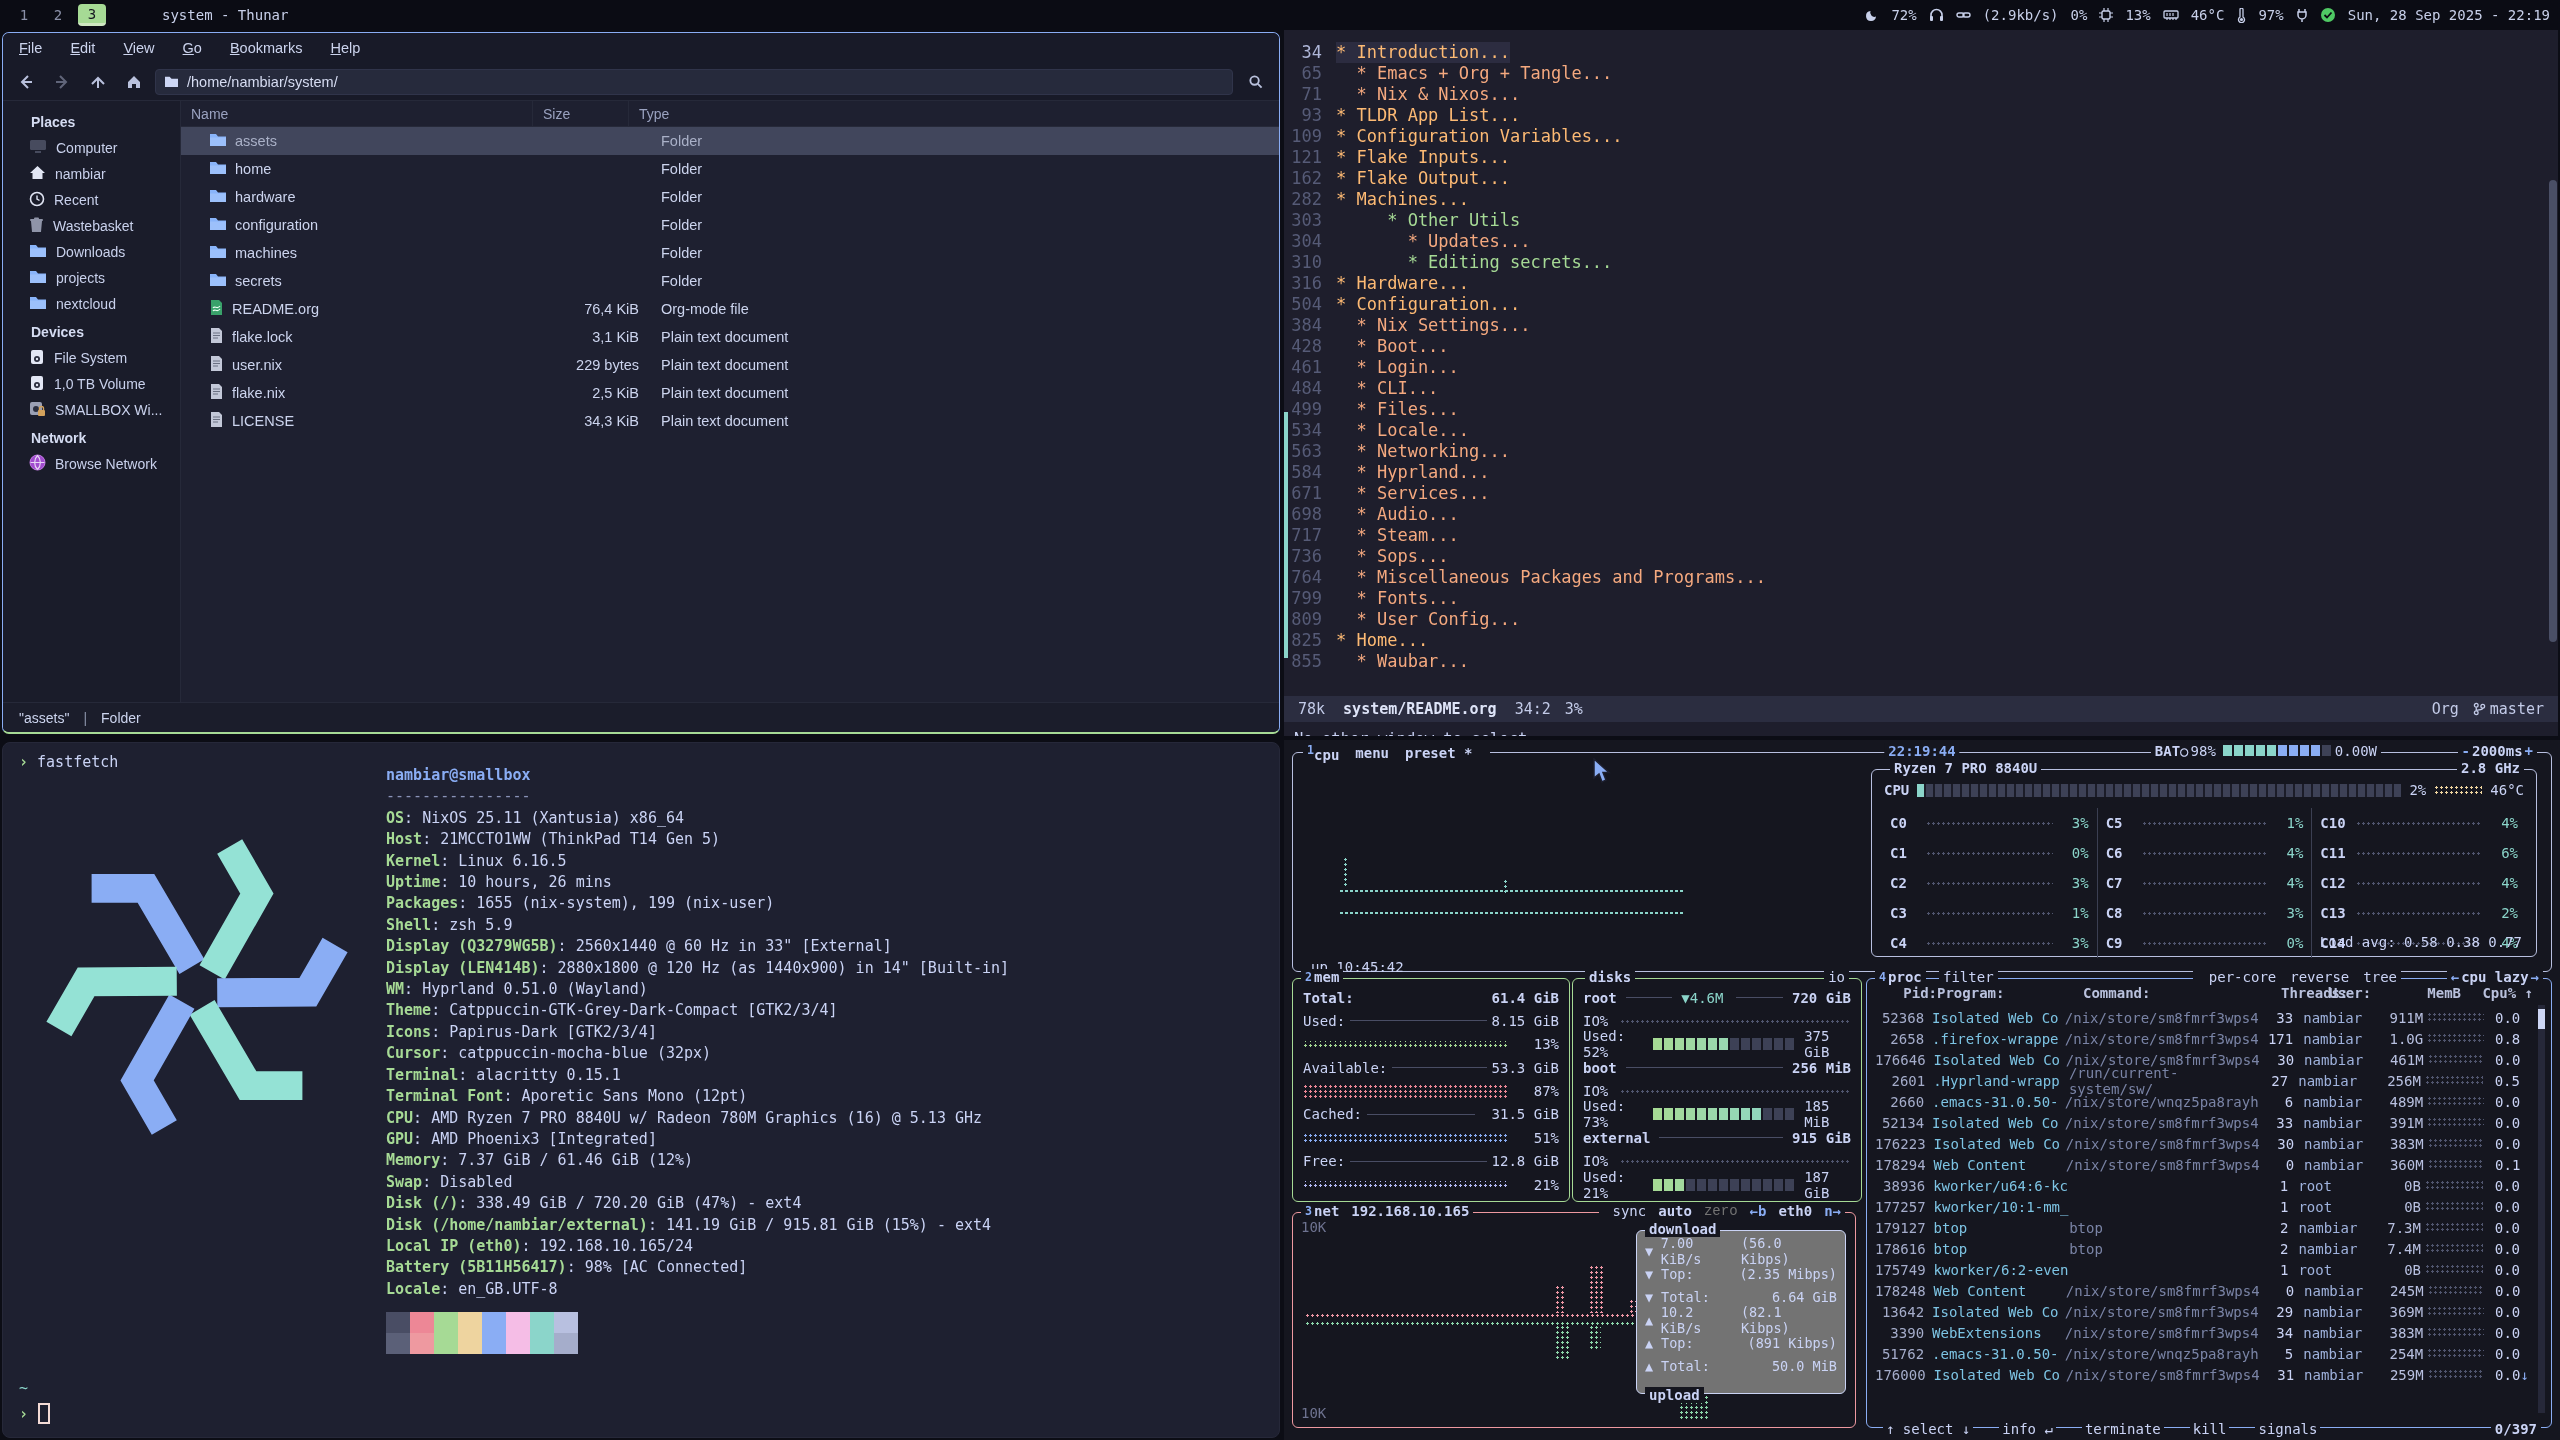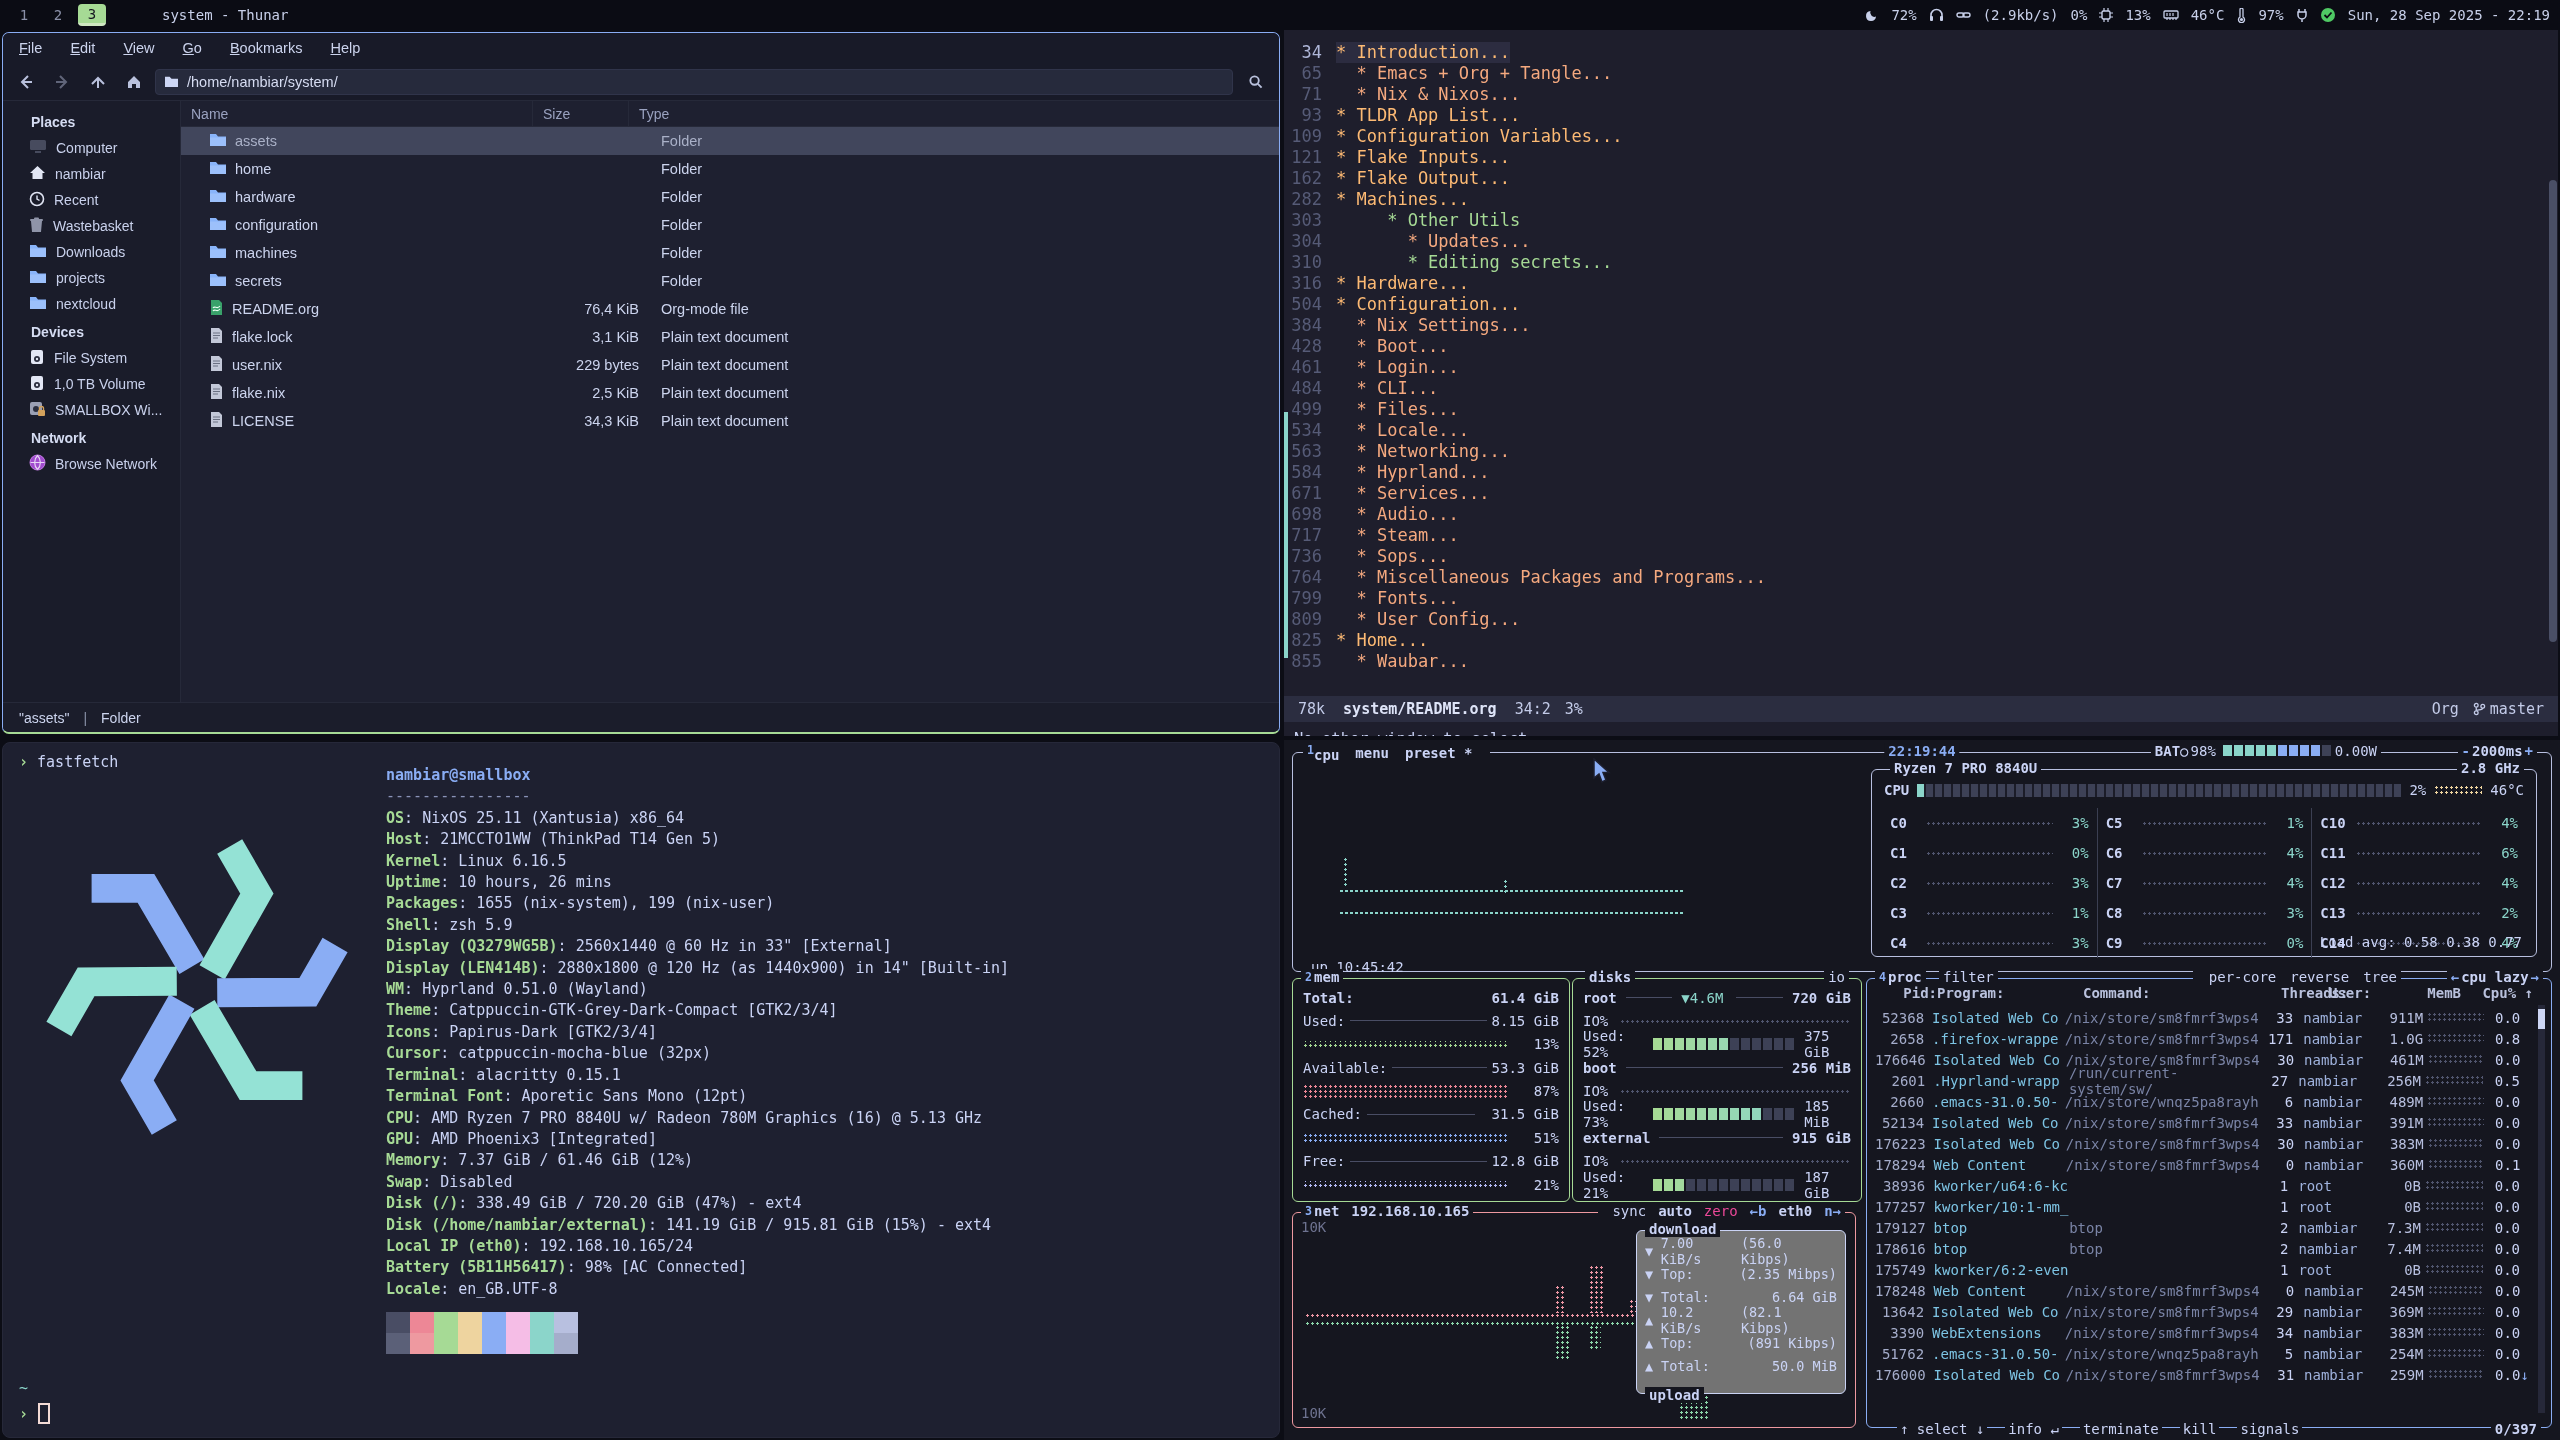"zero" .red { color: #ec4899 -> #737373; font-family: none -> Liberation Mono, monospace }
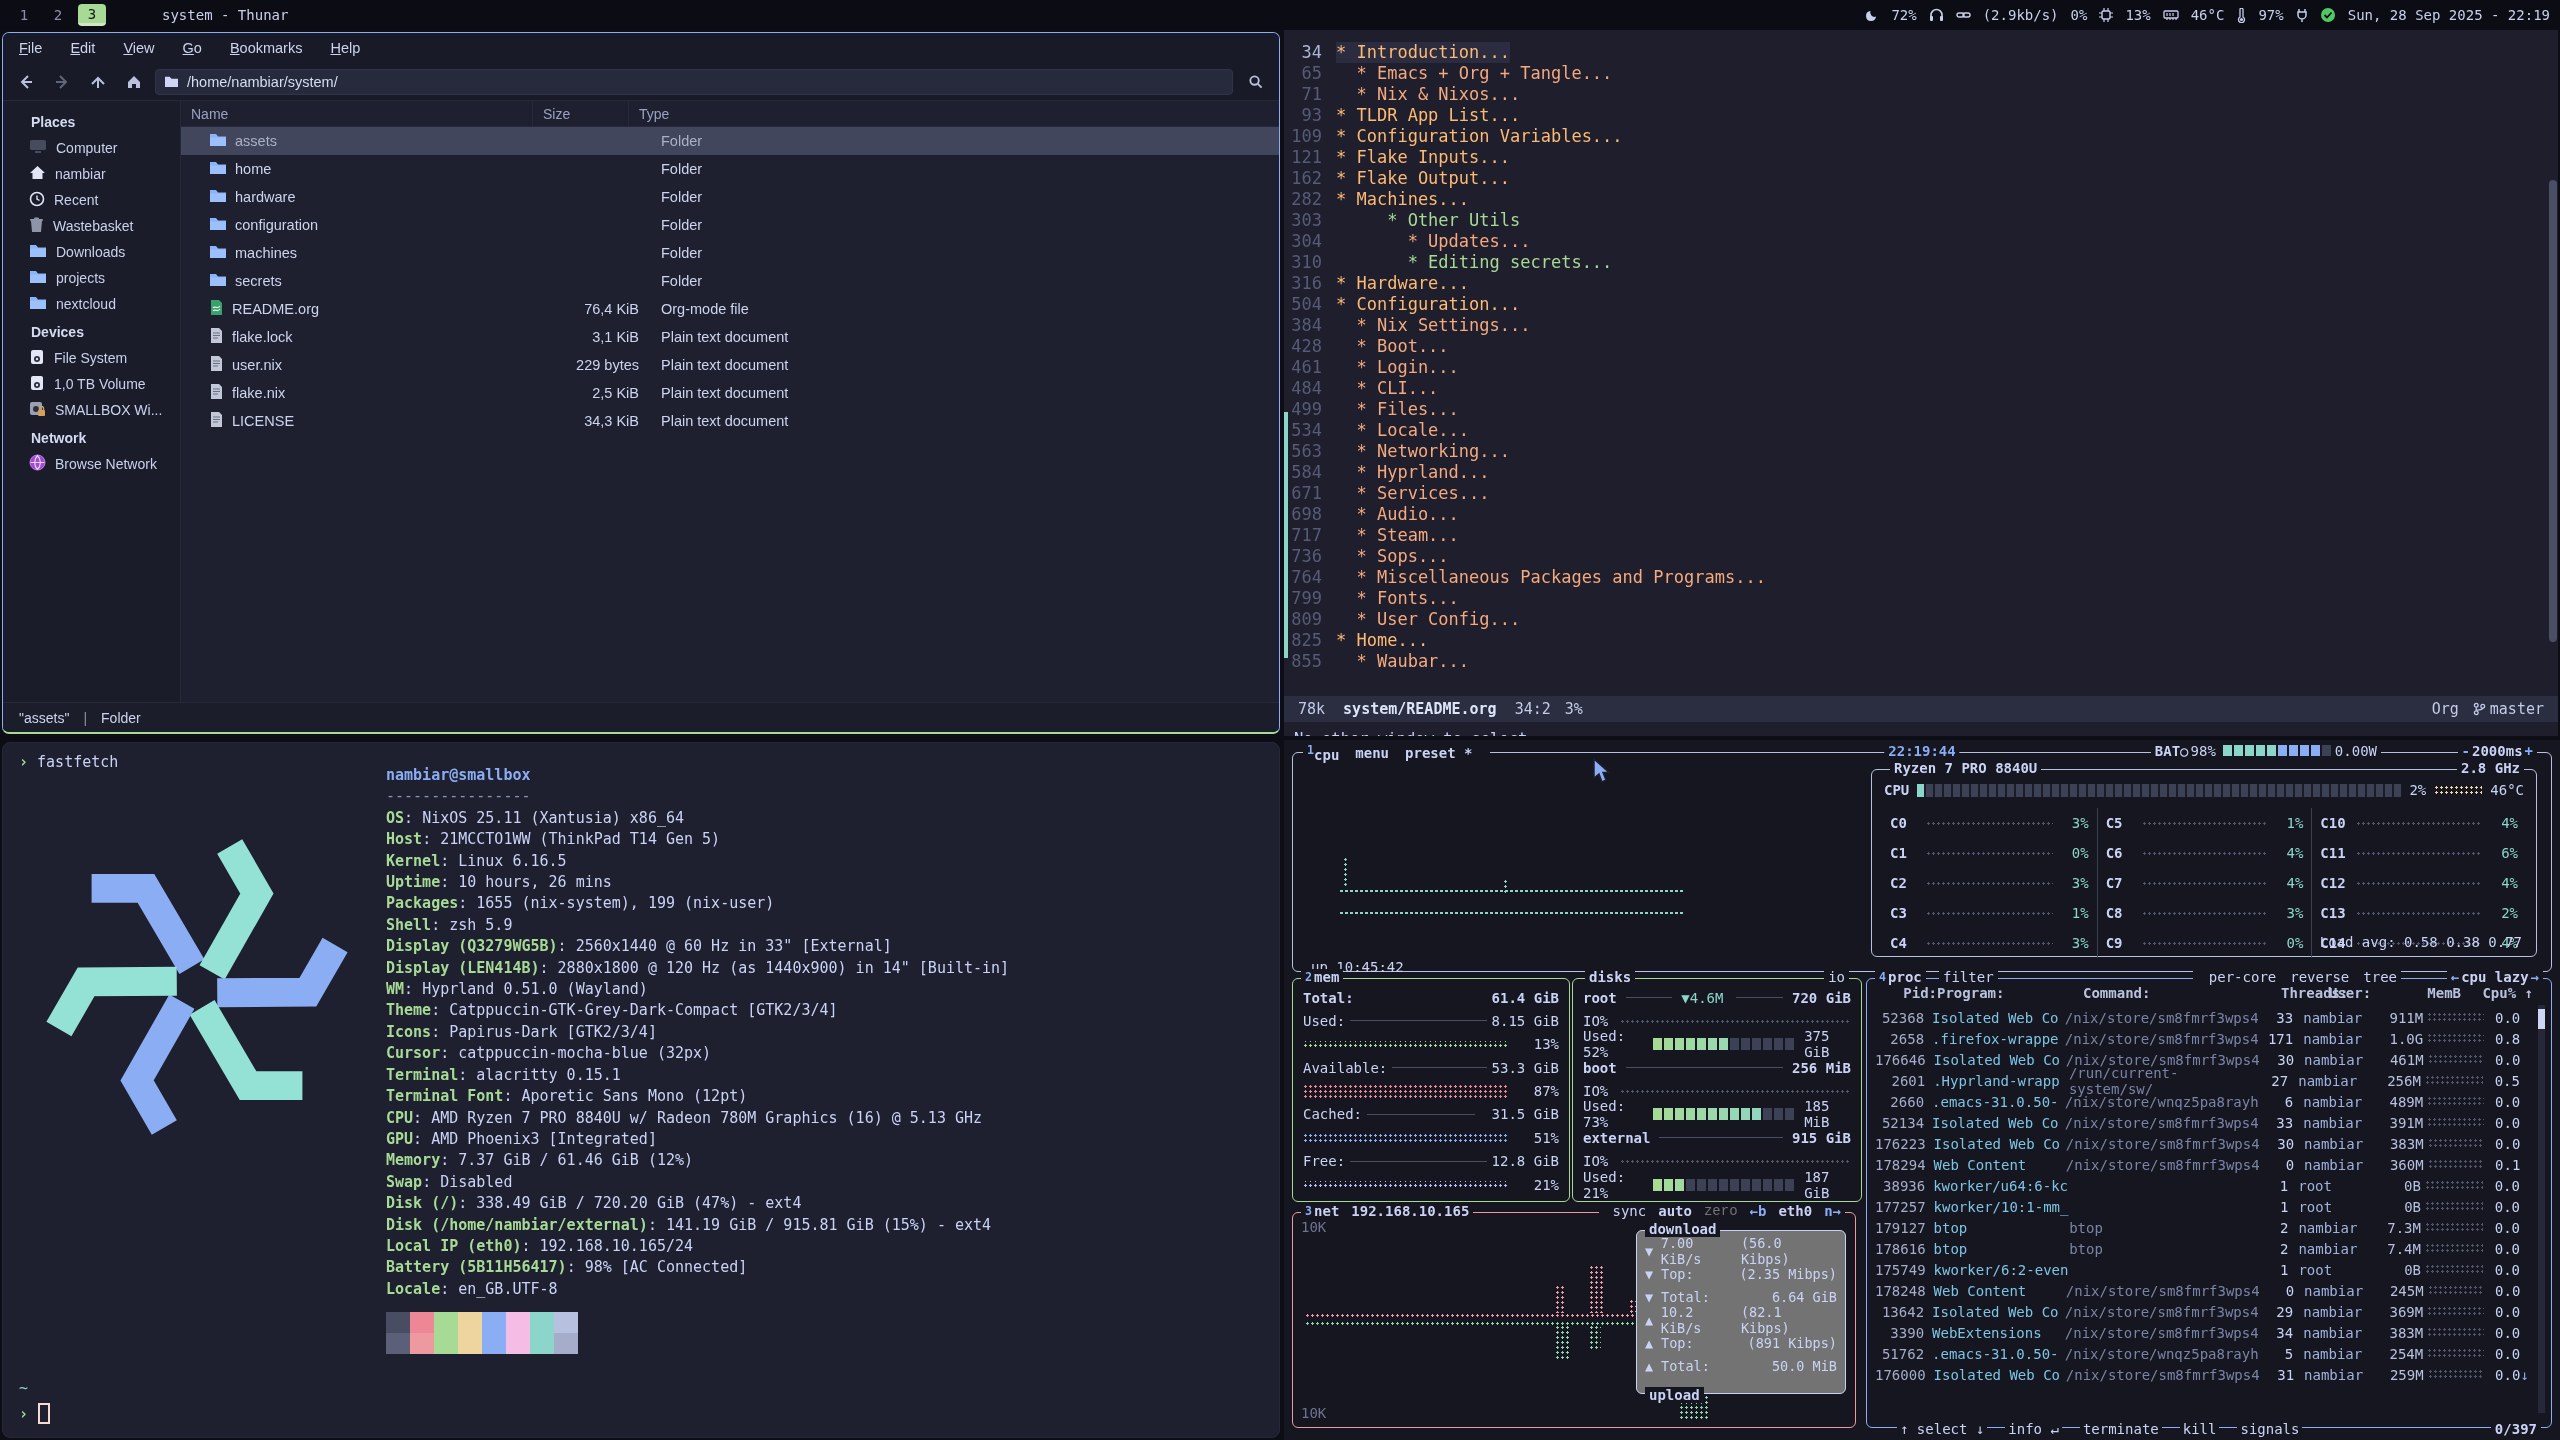"↑ select ↓" #proc-footer { gap: 18px -> 26px; left: 30px -> 16px }
